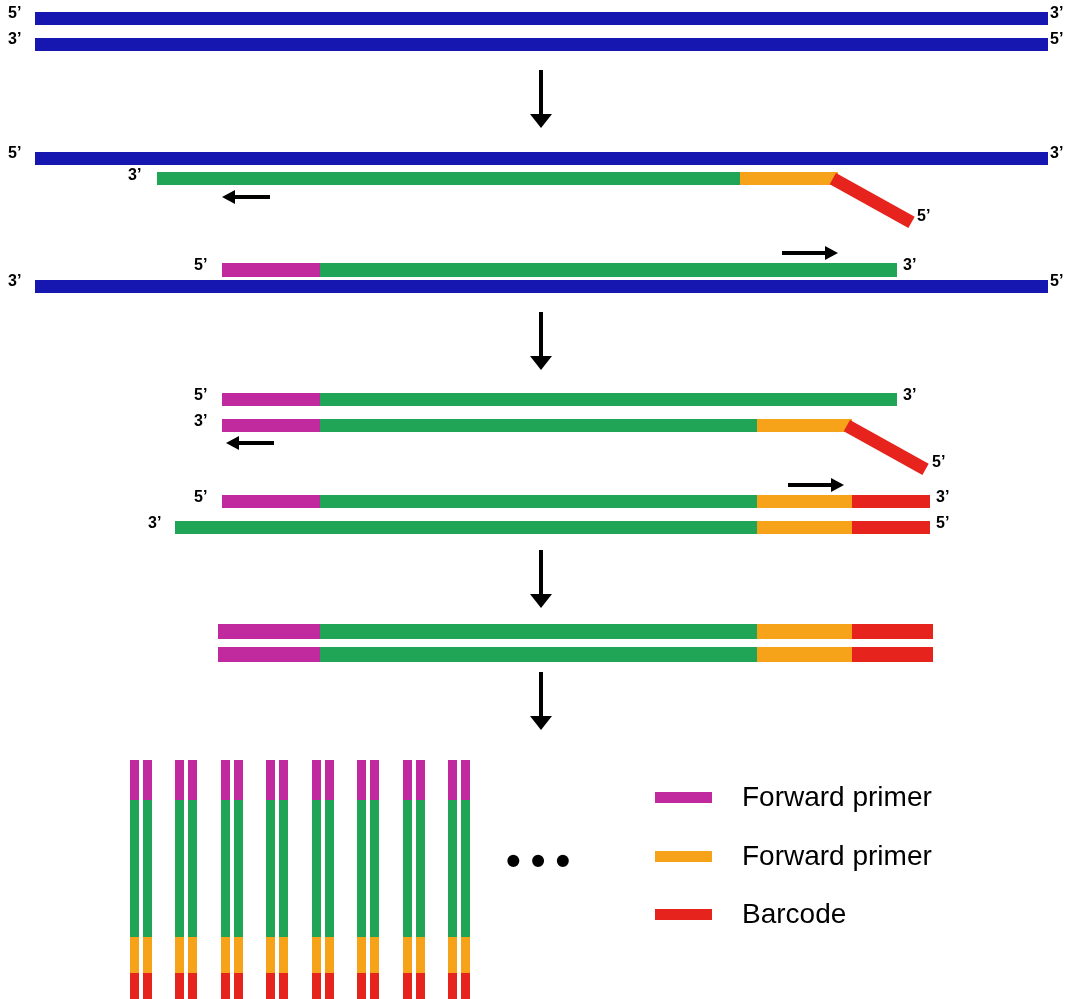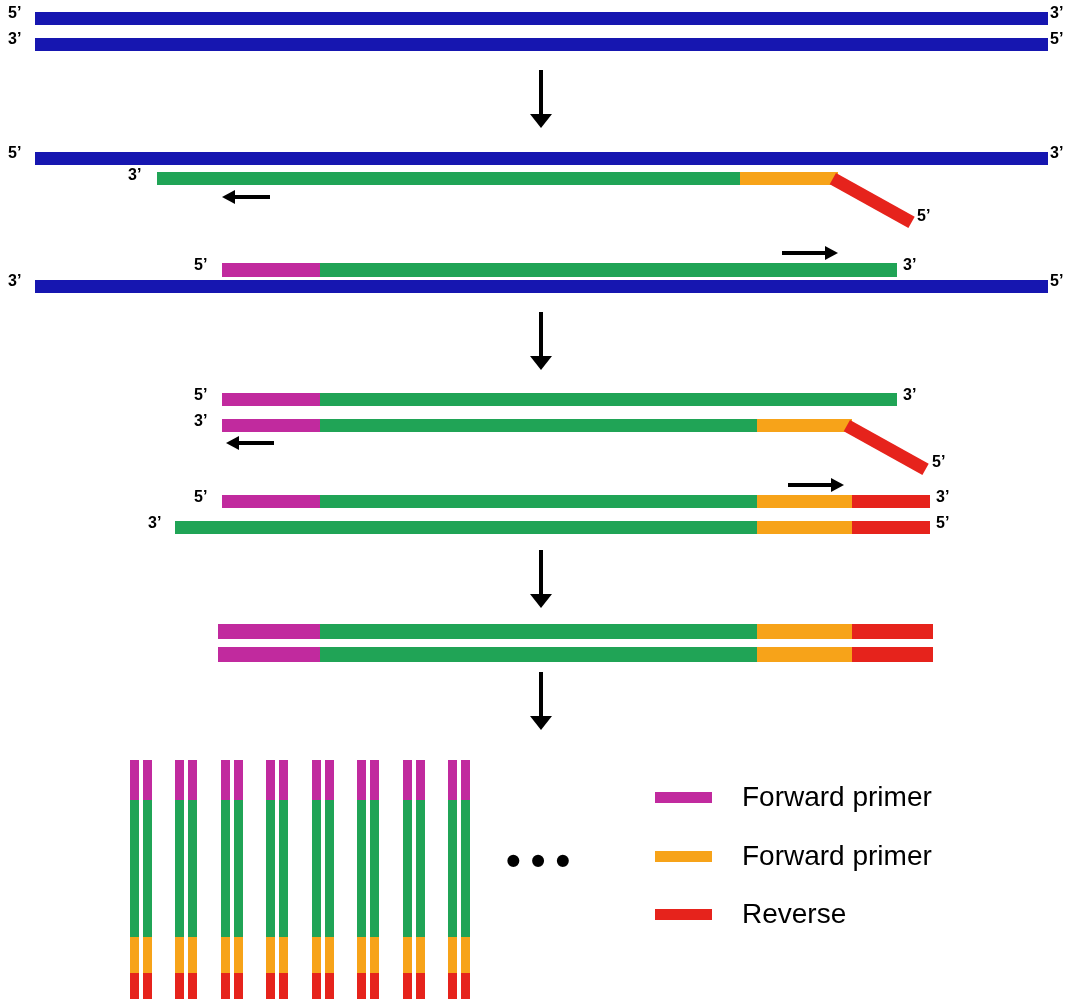"Reverse" span.legend-label { text: Reverse -> Barcode }
